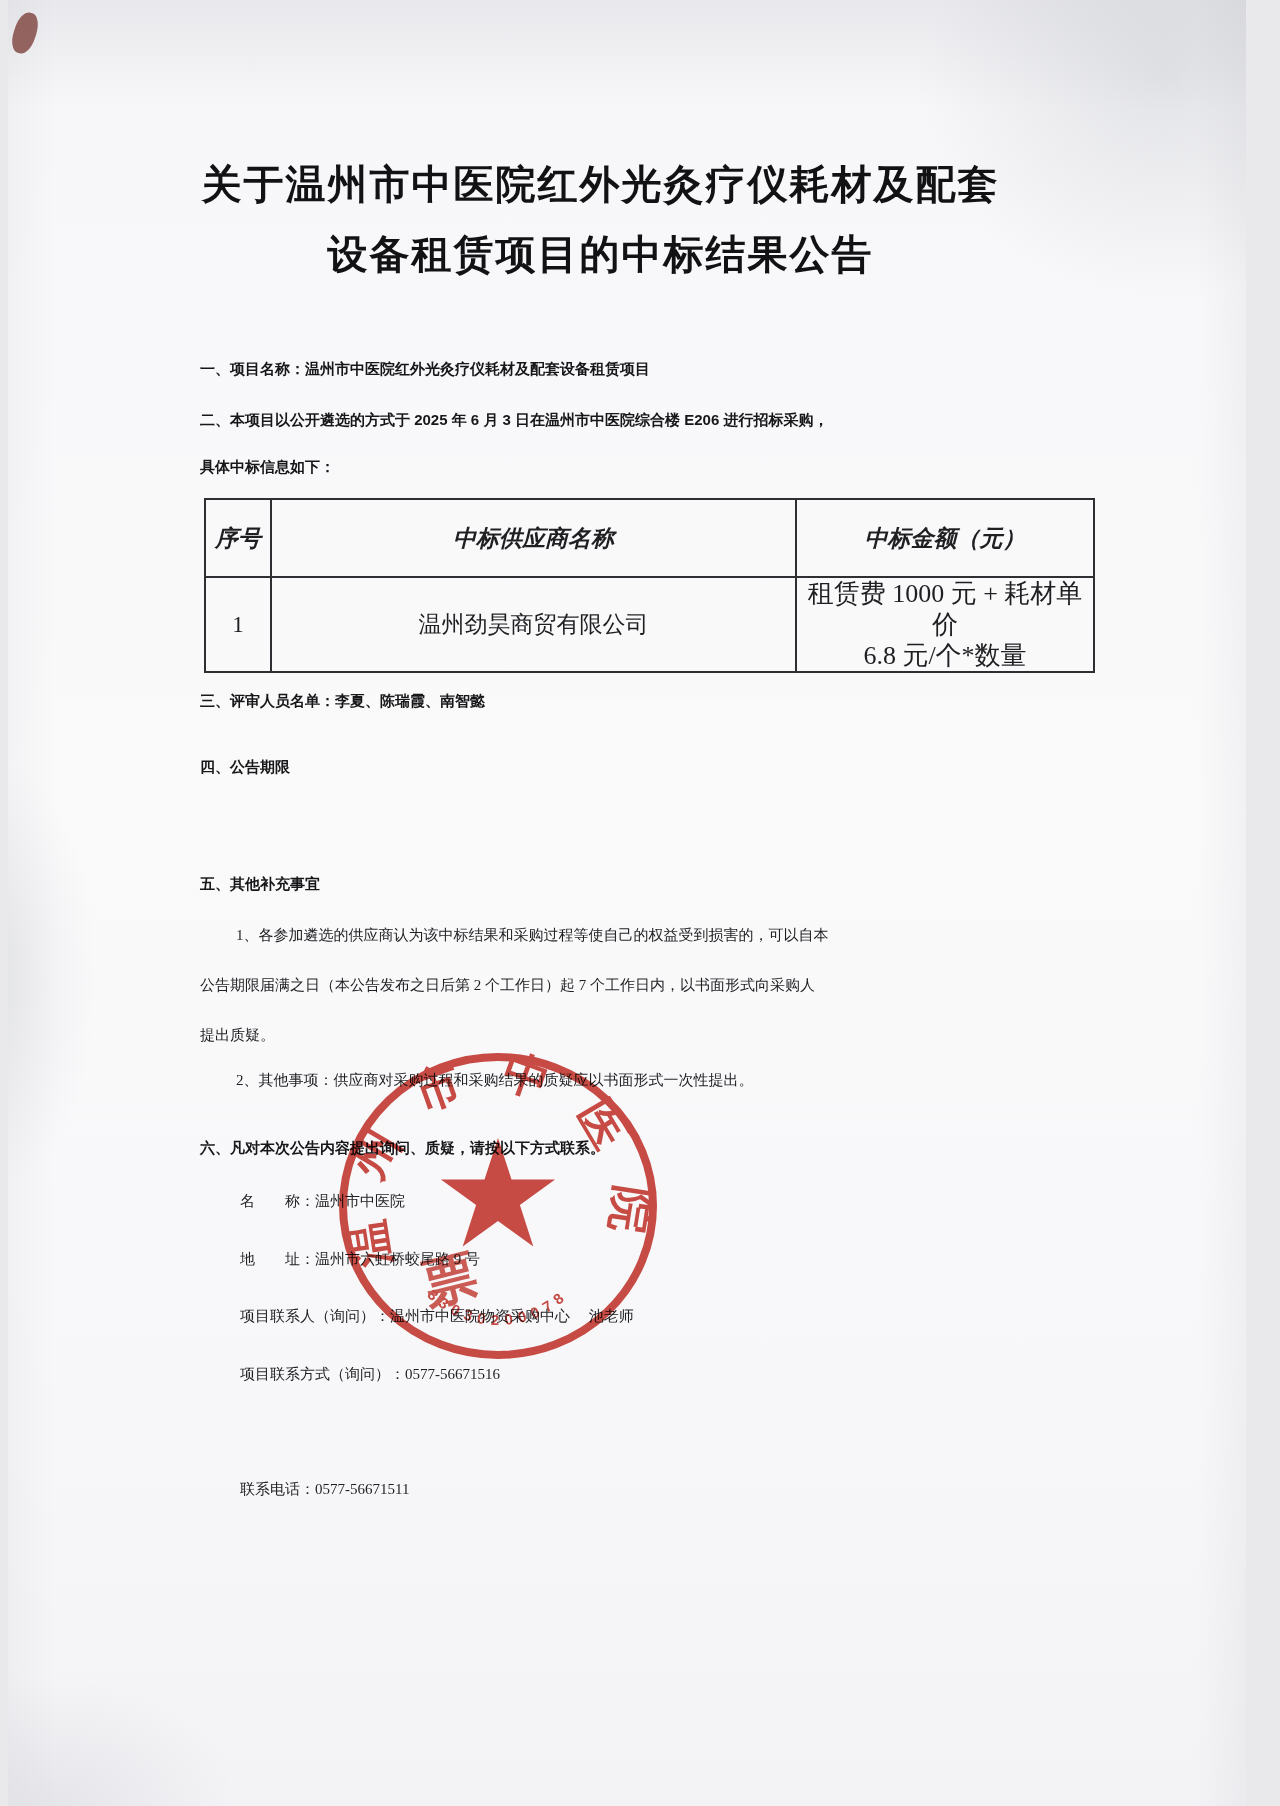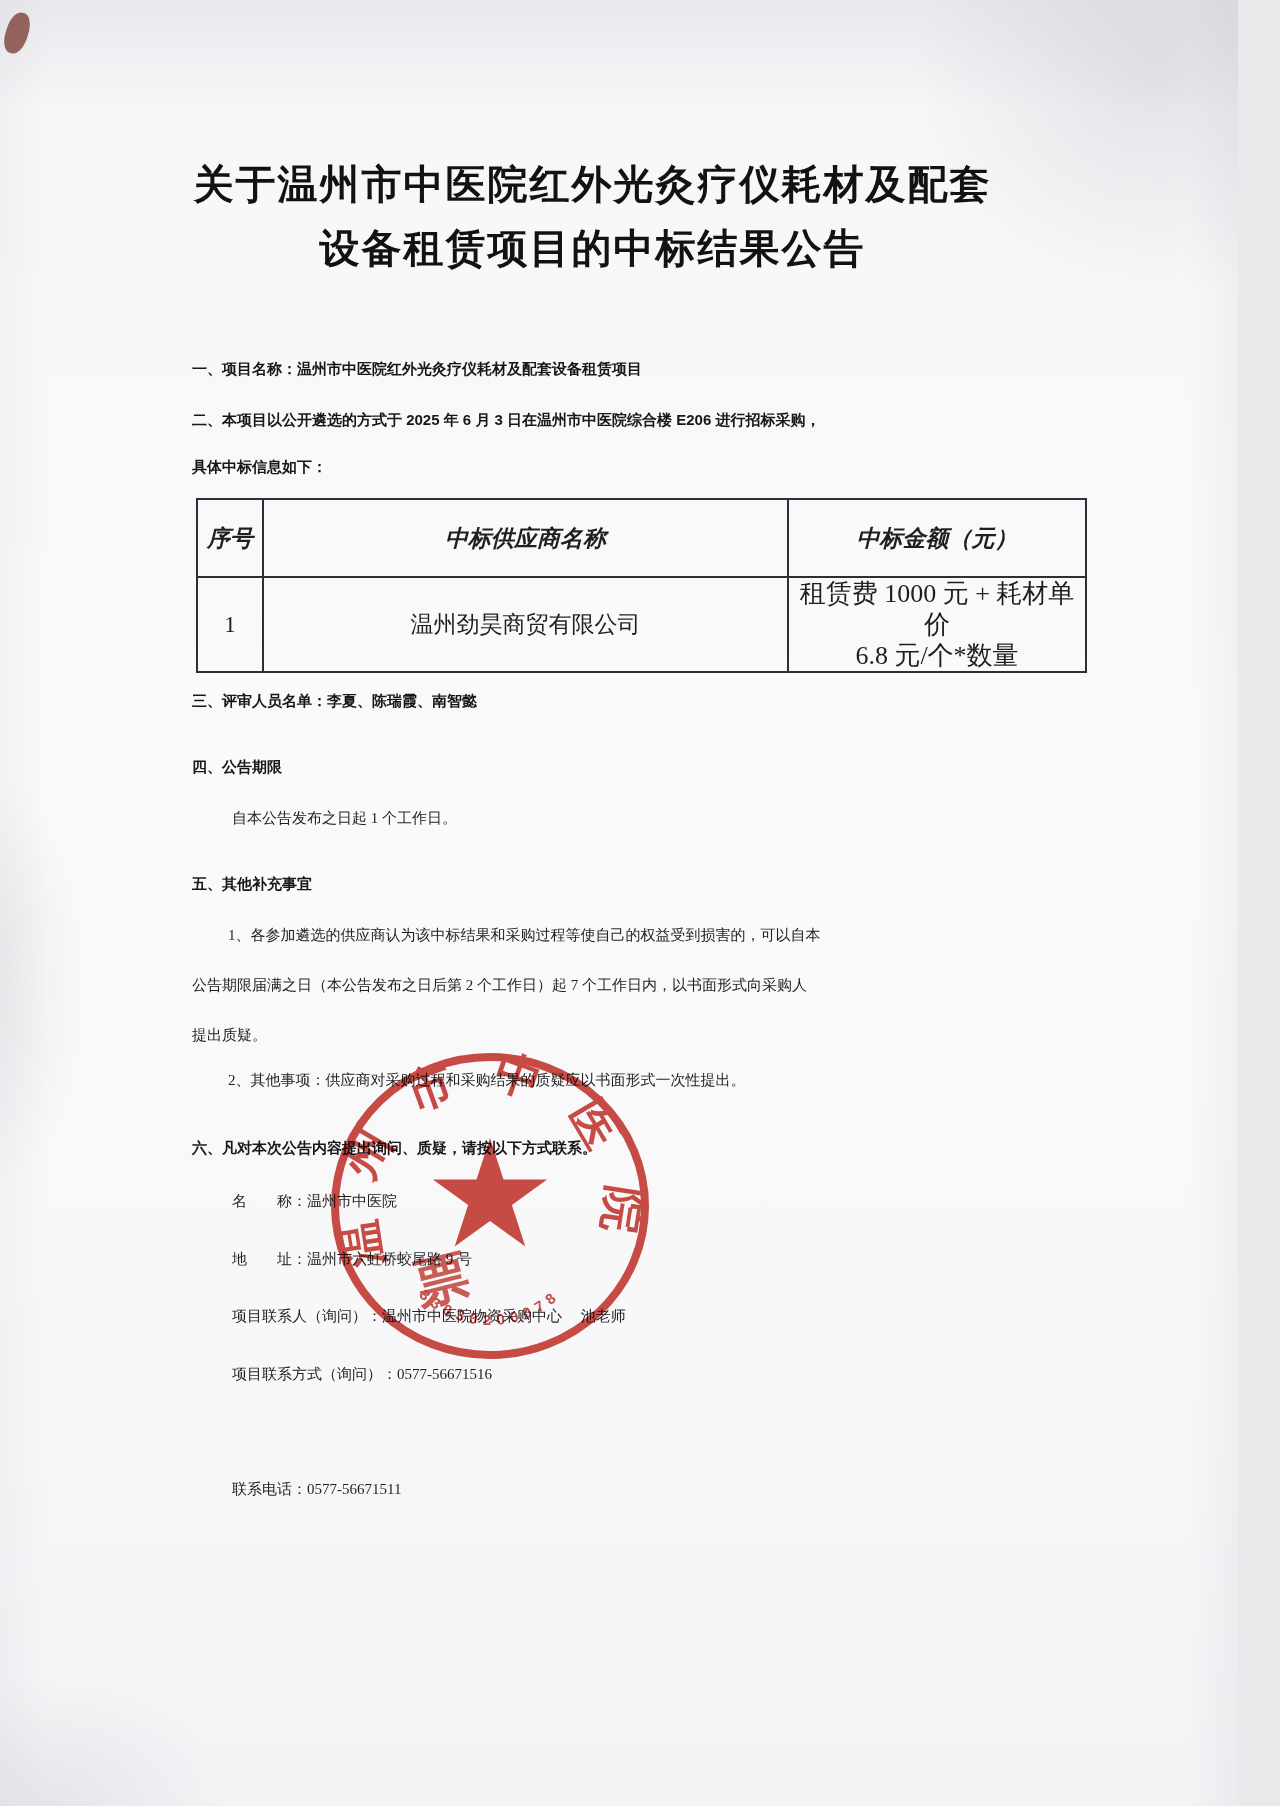"关于温州市中医院红外光灸疗仪耗材及配套" .page { margin-left: none -> 8px }
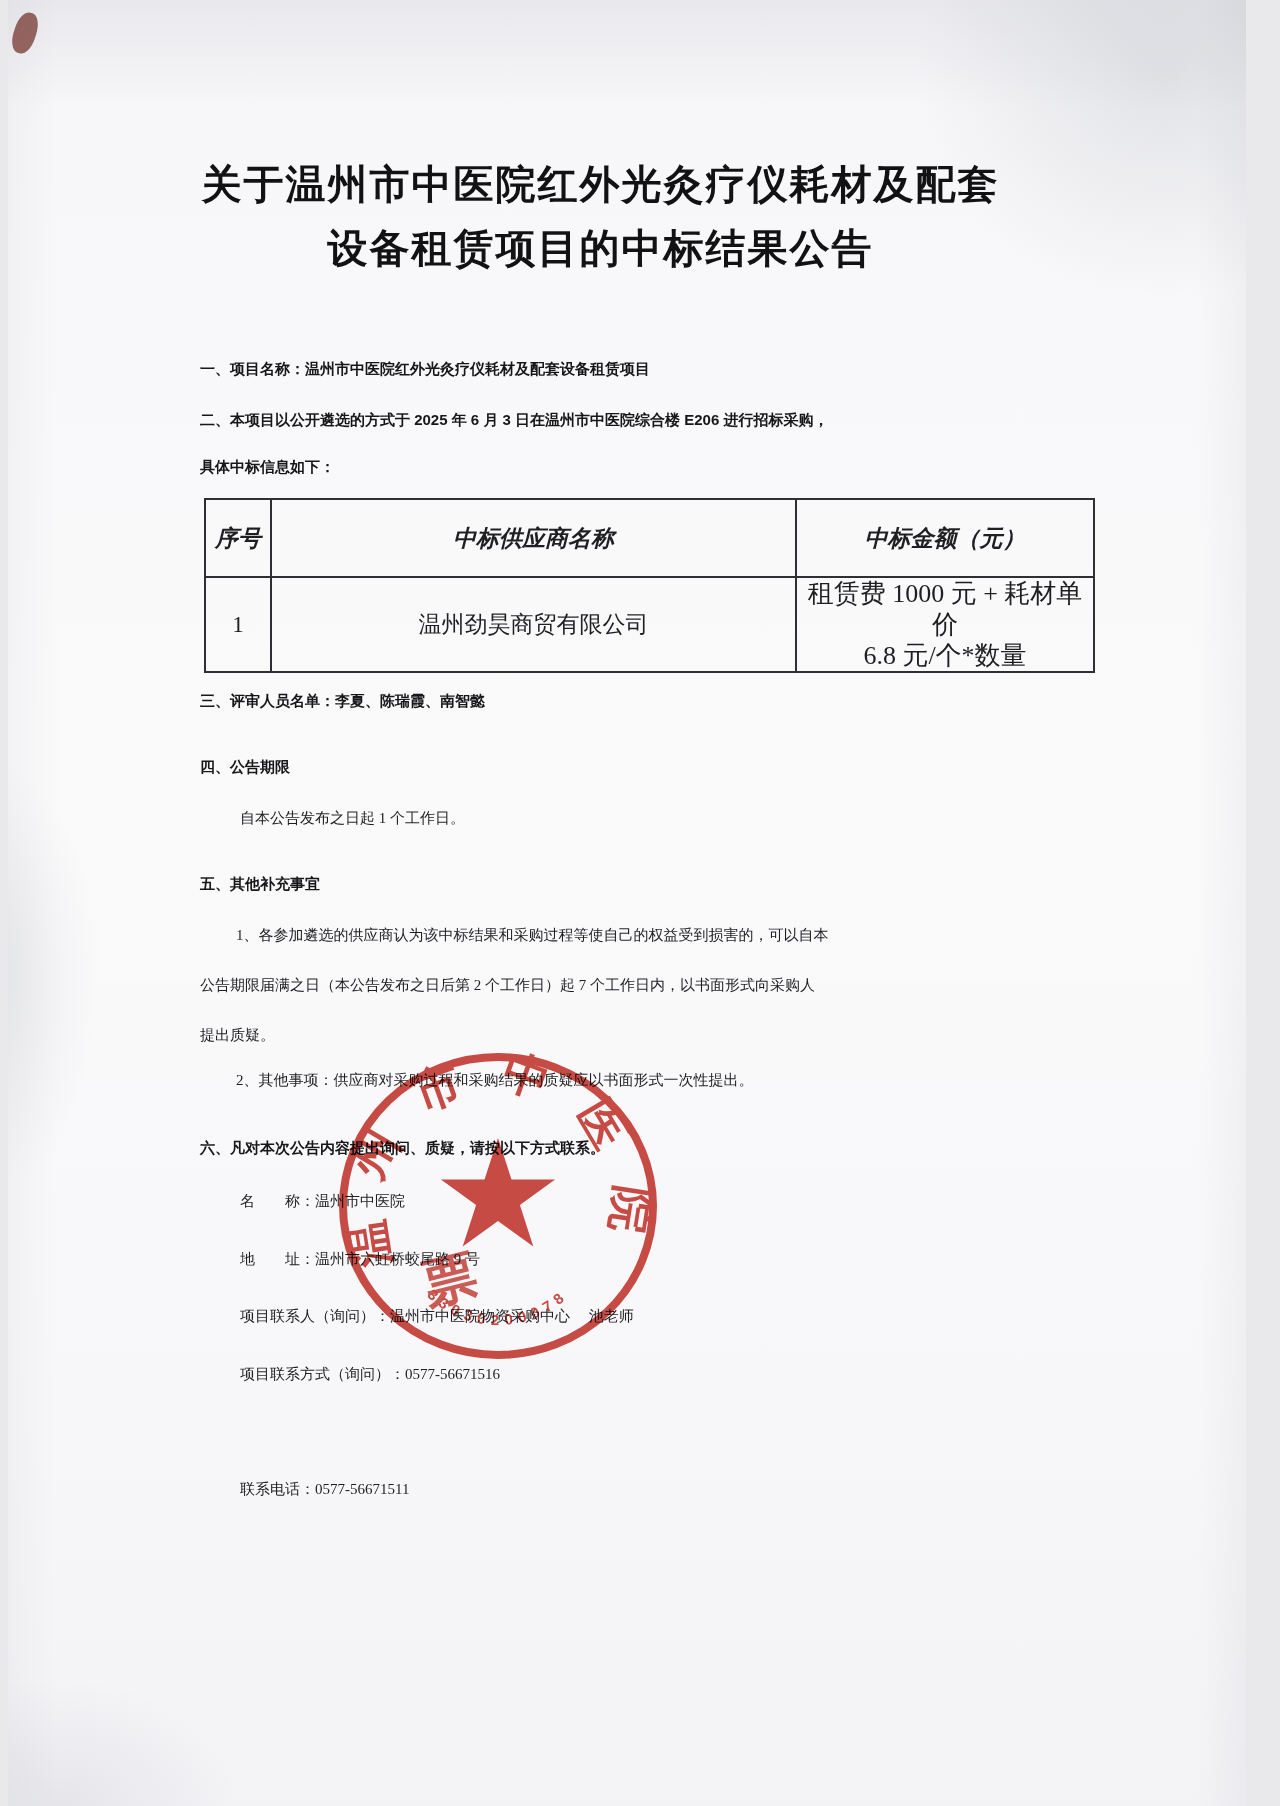"设备租赁项目的中标结果公告" div.title { top: 222px -> 228px }
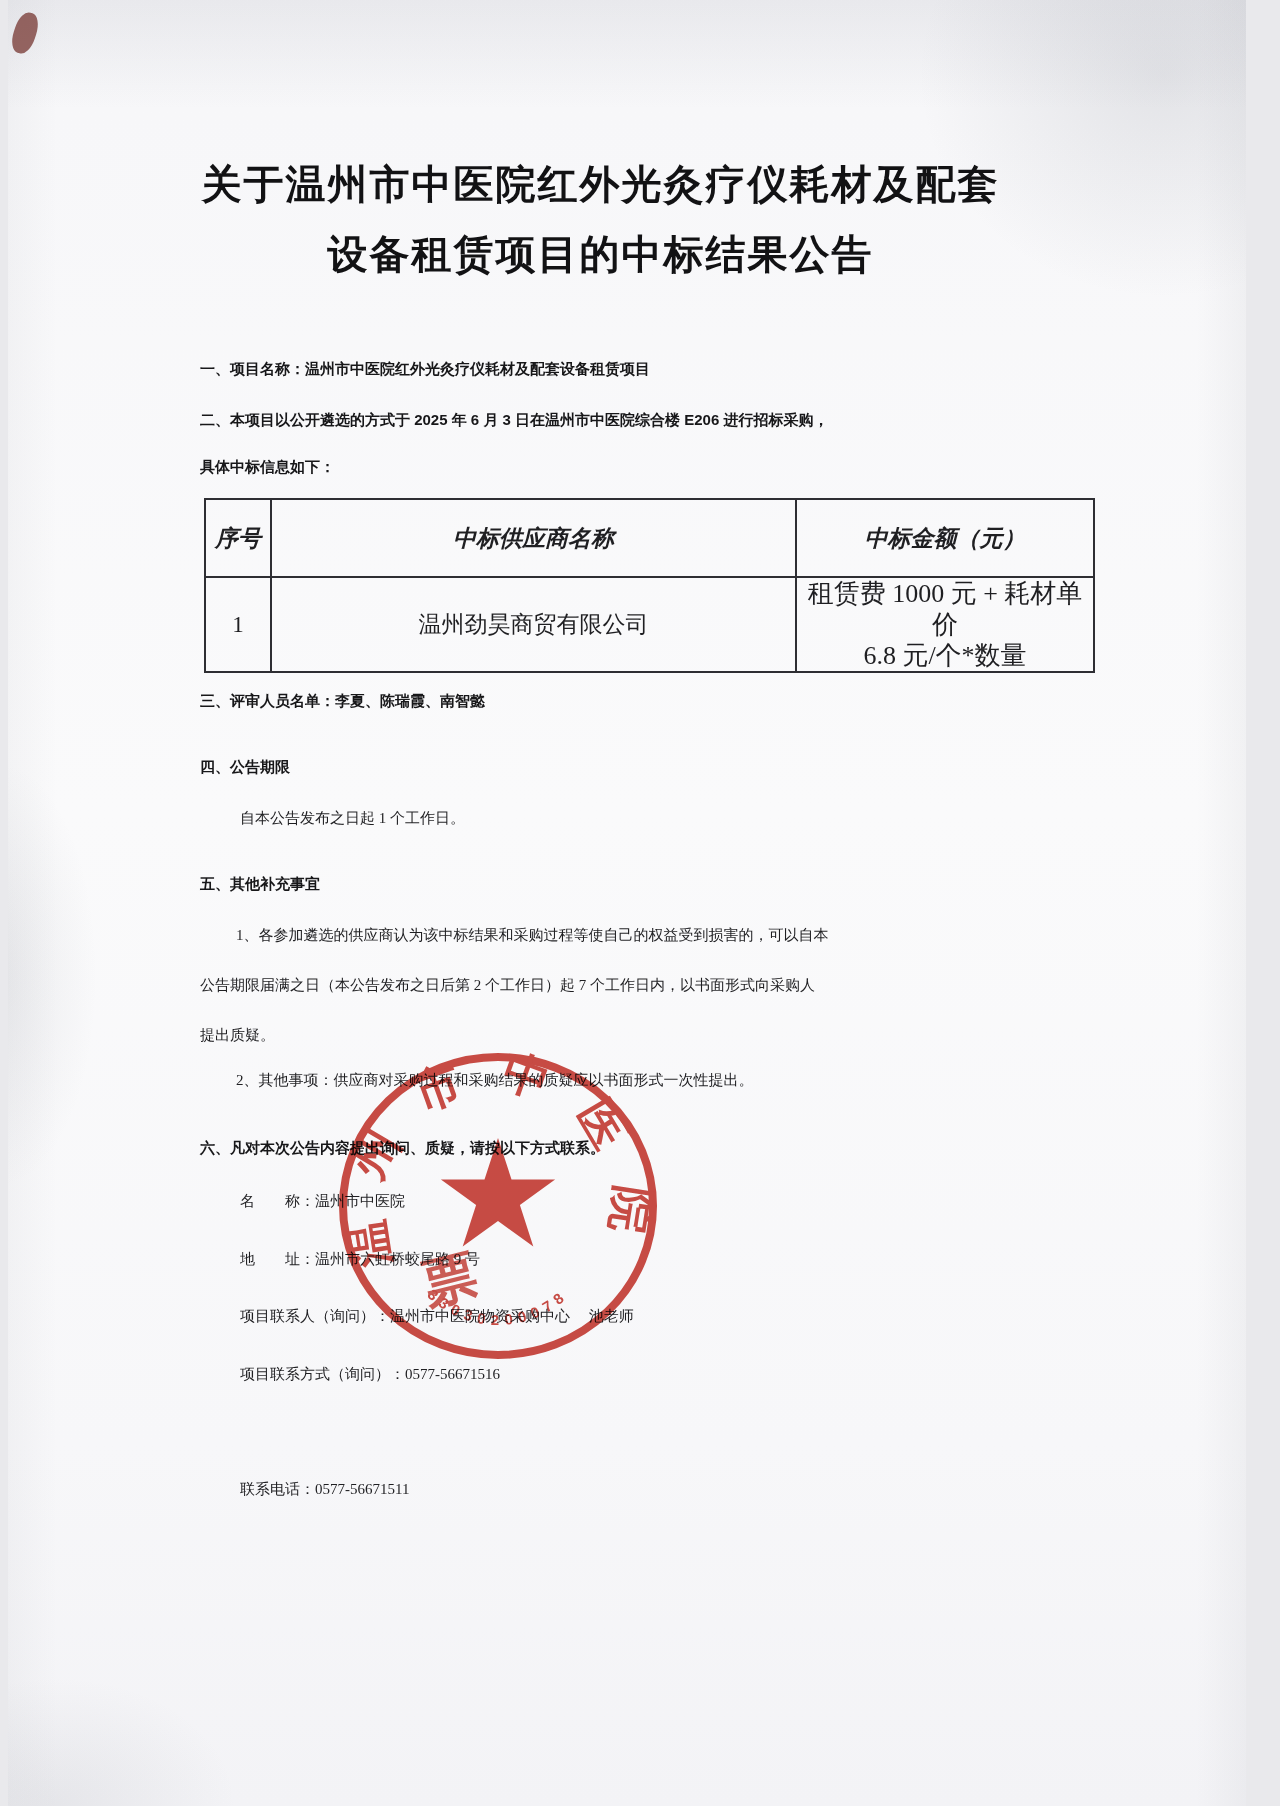"自本公告发布之日起 1 个工作日。" div.t { html: <div>自本公告发布之日起 1 个工作日。</div> -> none }
